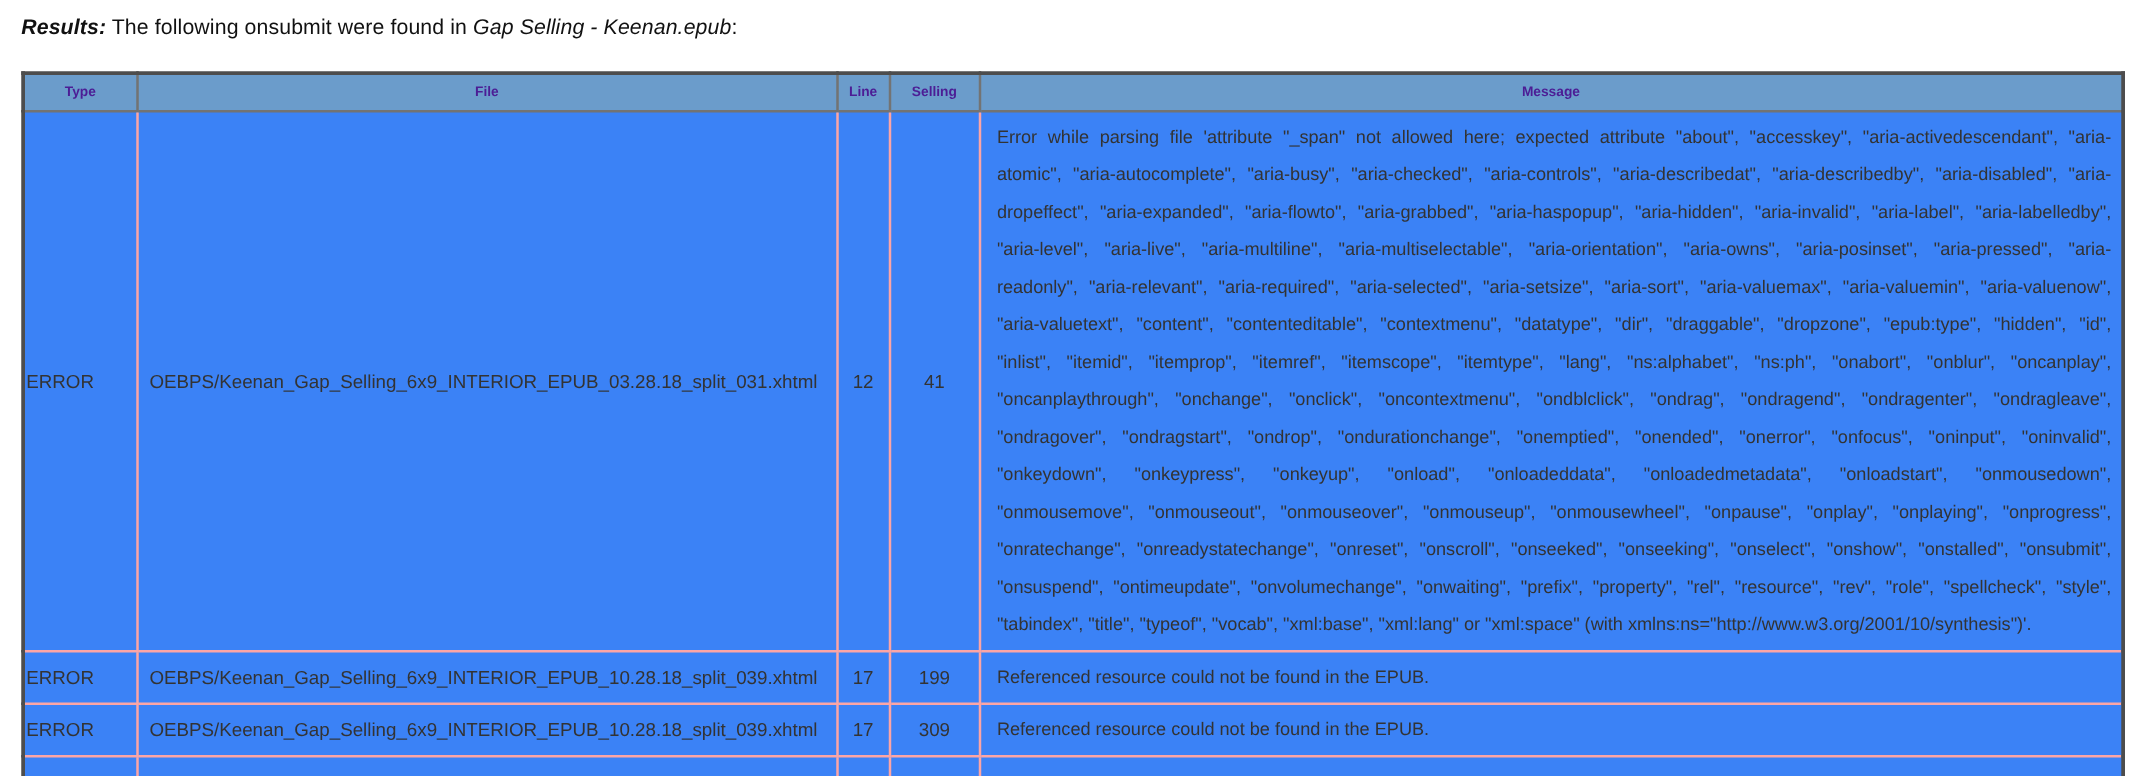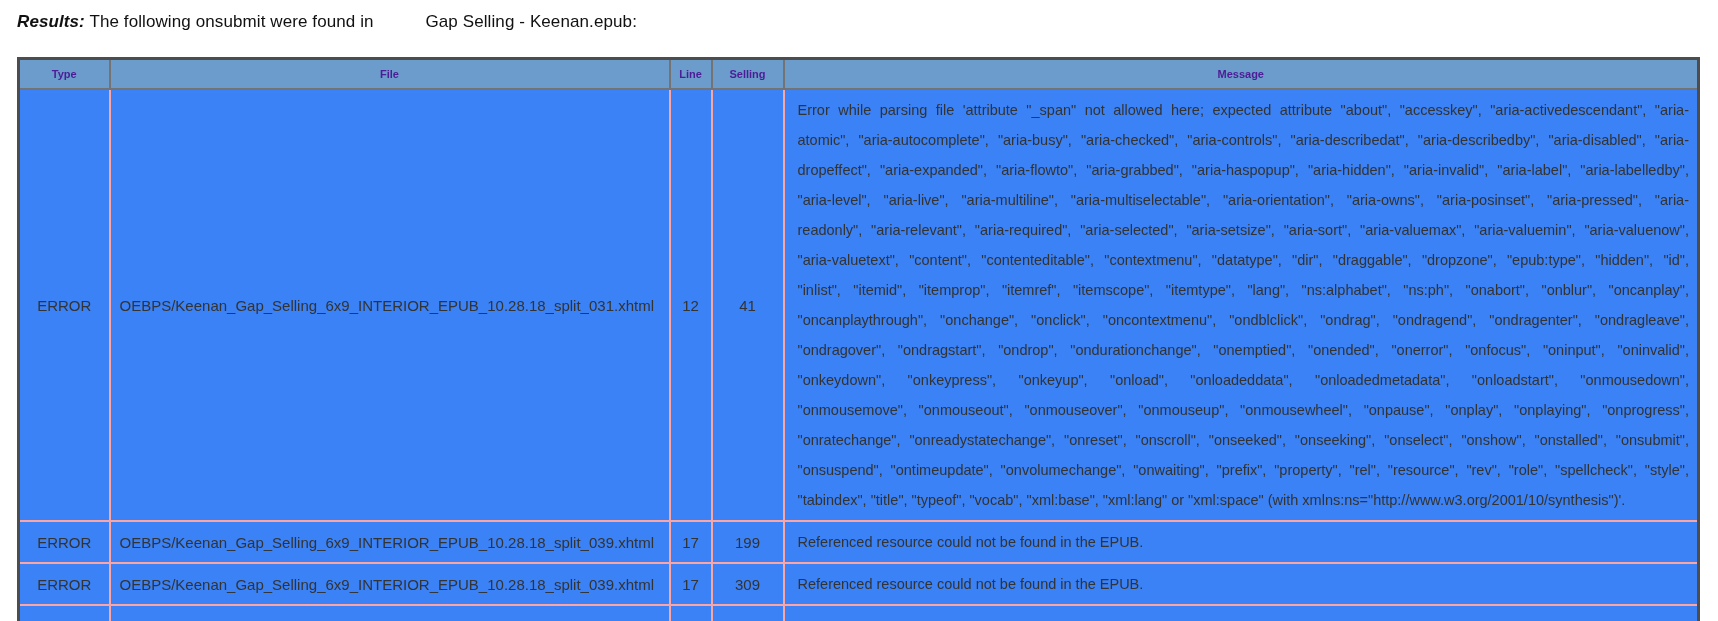"Gap Selling - Keenan.epub" .epub-name { font-style: none -> italic; margin-left: 47px -> none }
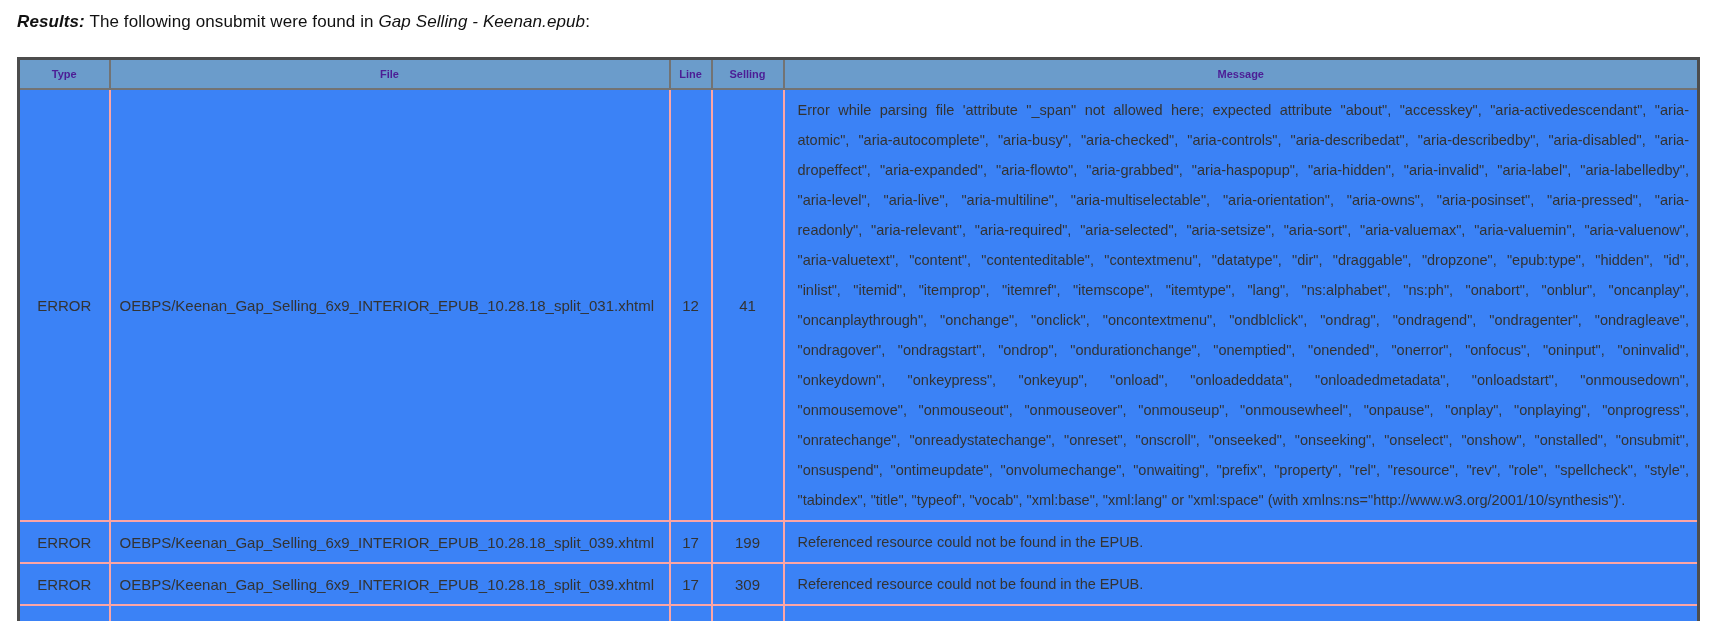"ERROR" td.cell-type { text-align: center -> left }
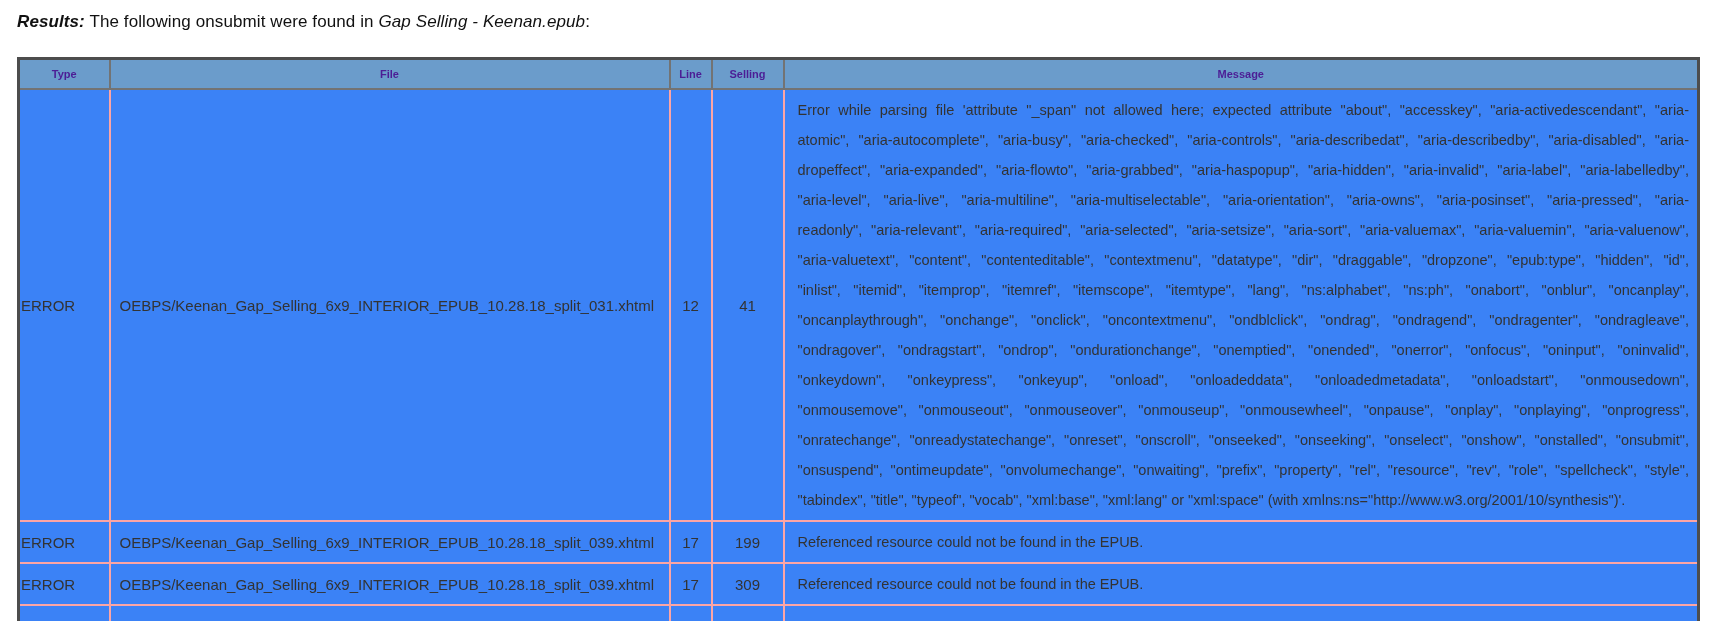"OEBPS/Keenan_Gap_Selling_6x9_INTERIOR_EPUB_10.28.18_split_031.xh" td.cell-file { text: 10.28.18 -> 03.28.18 }
